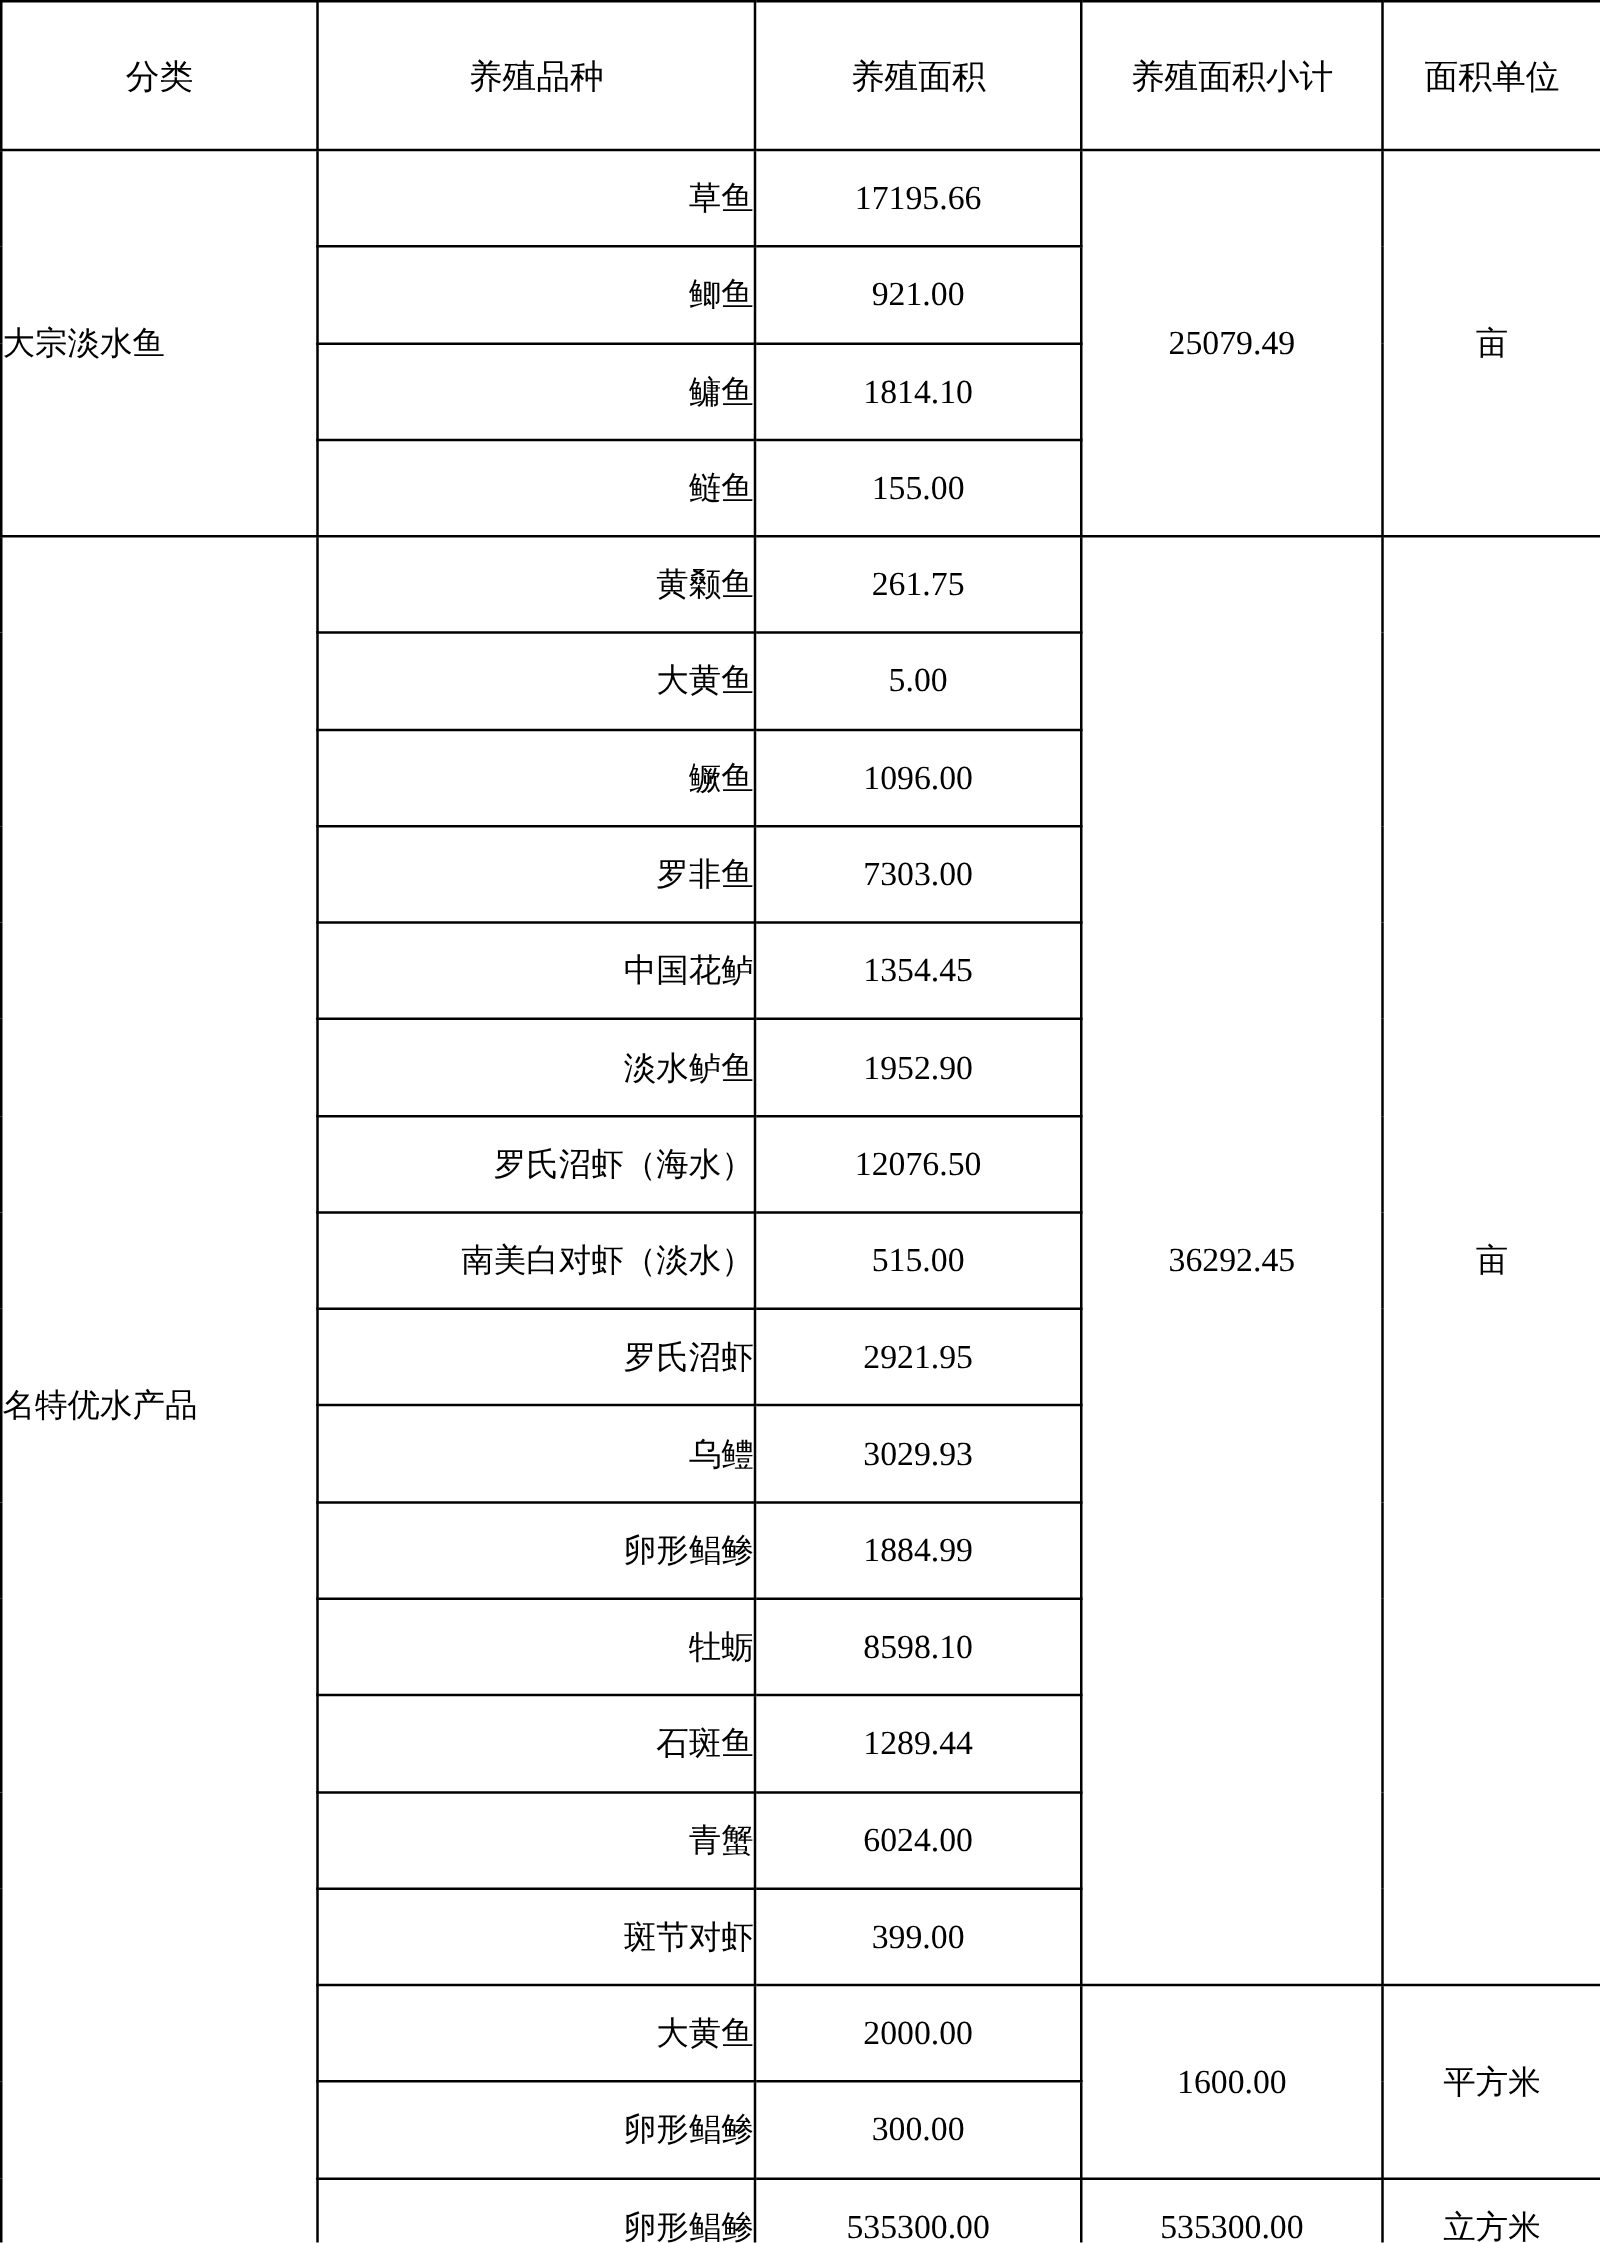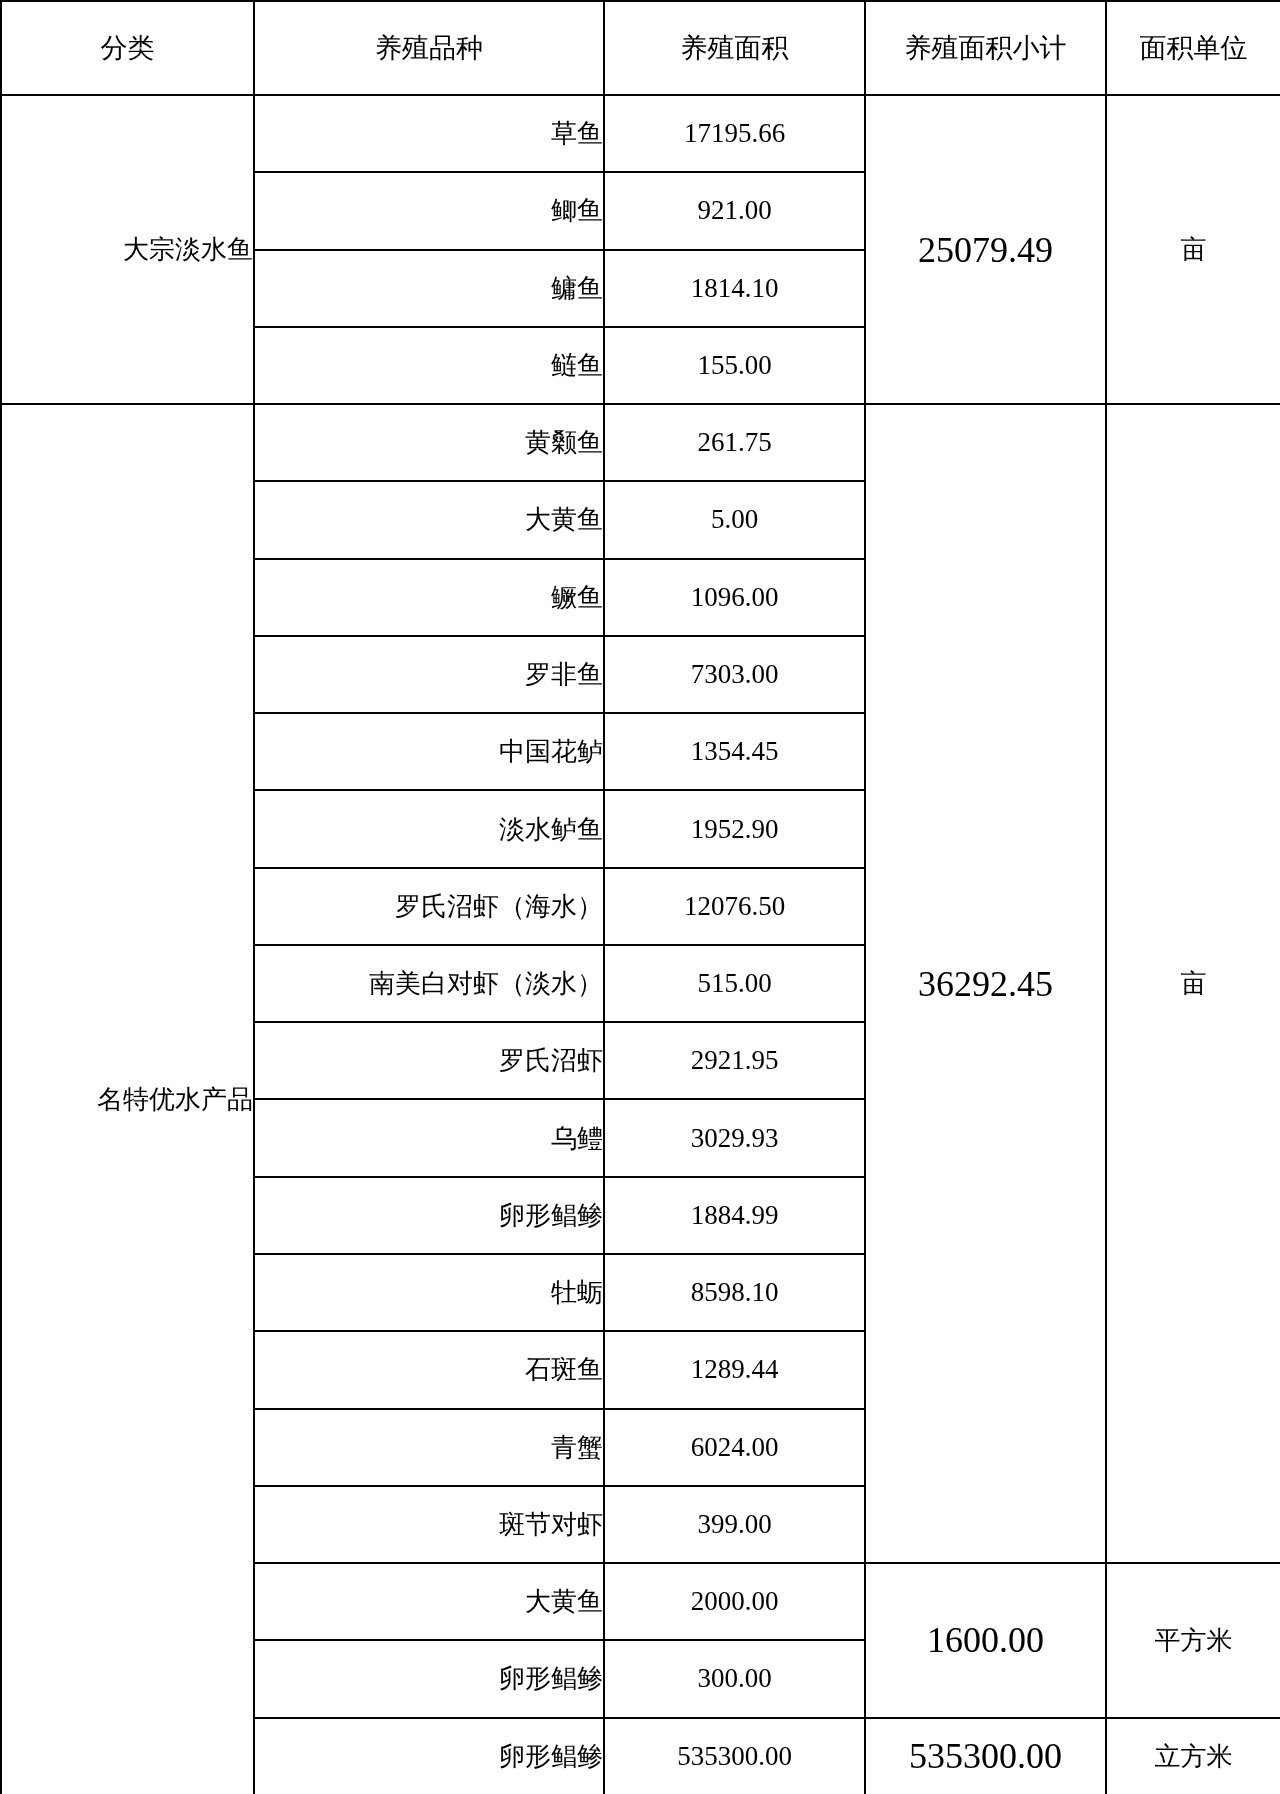"分类" table.aqua thead tr { height: 94px -> 119px }
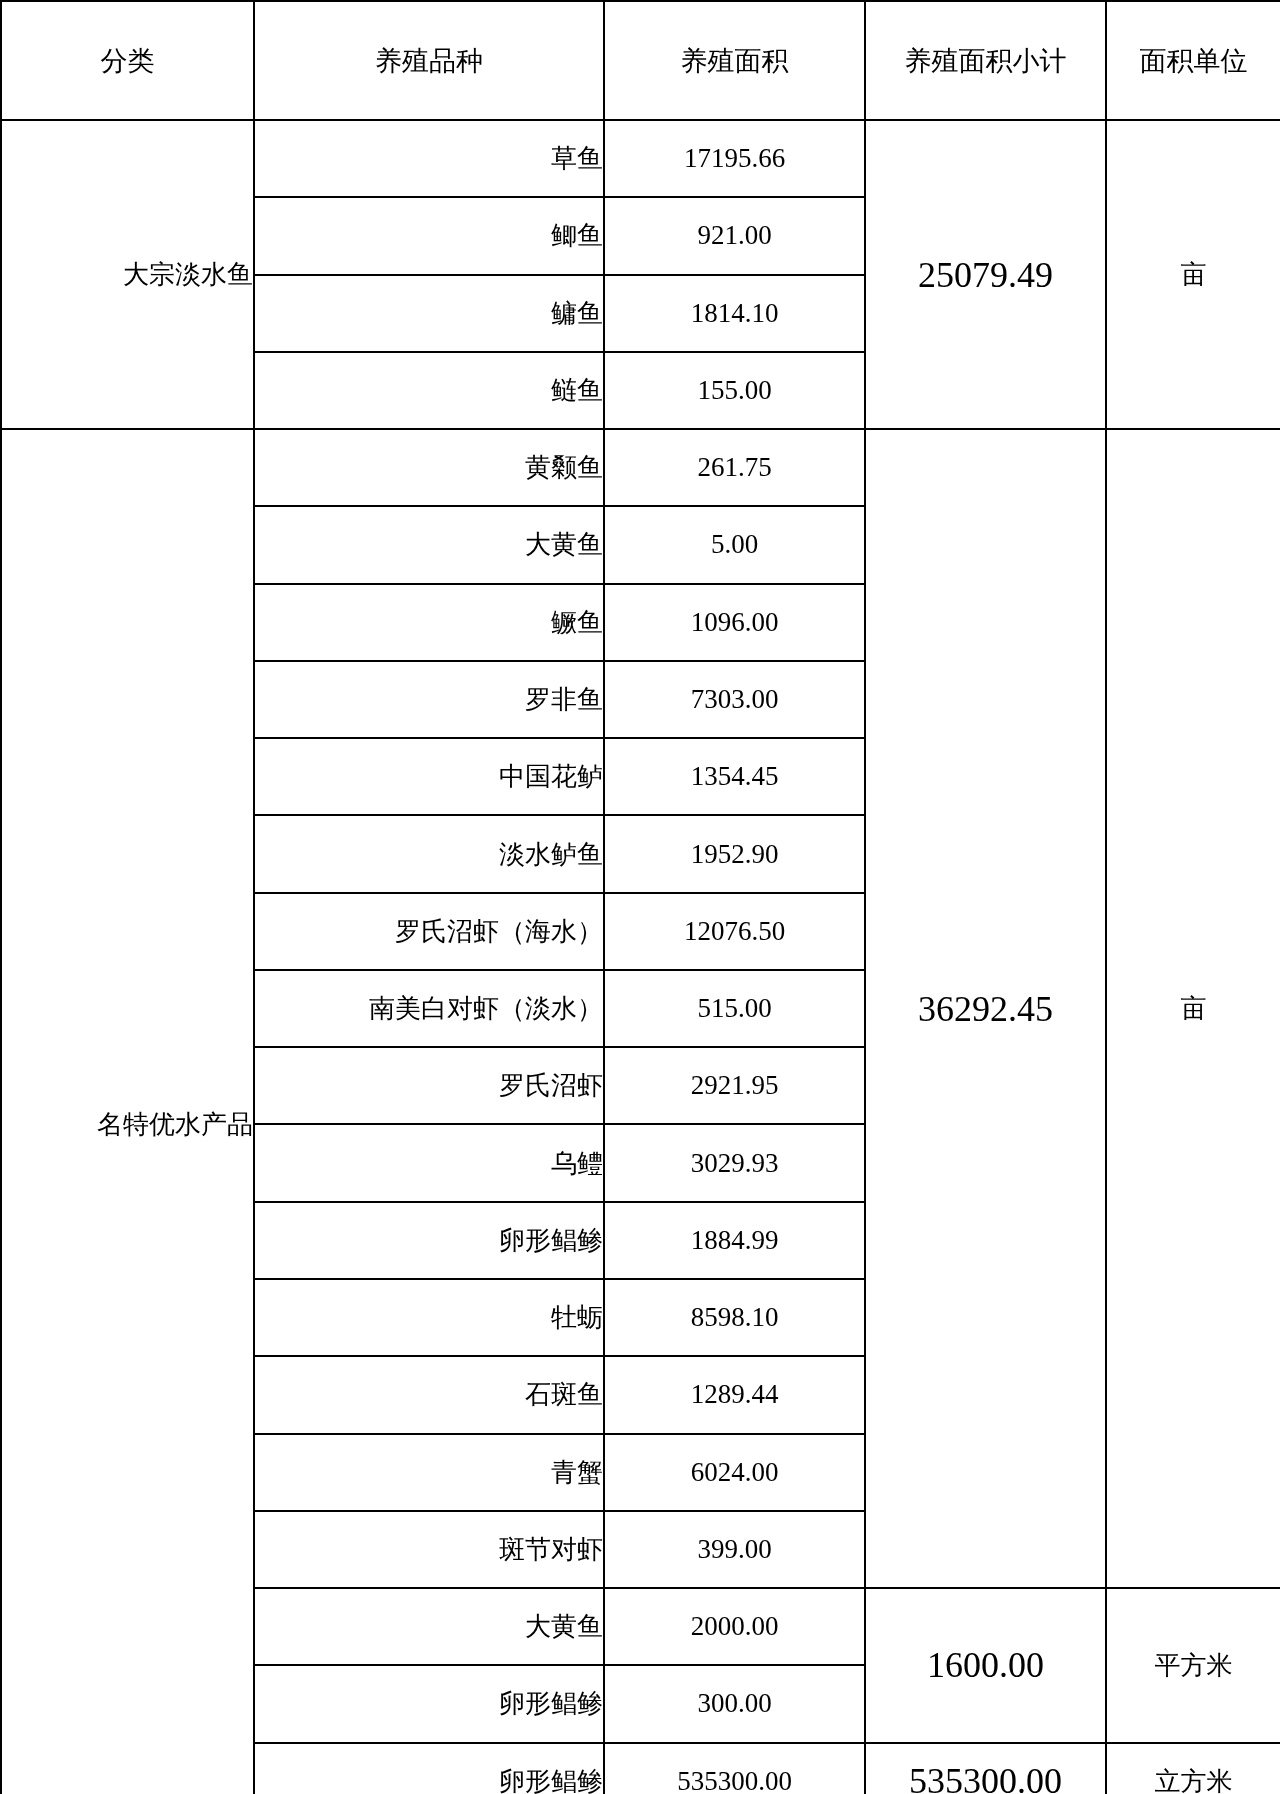"大宗淡水鱼" td.category { text-align: right -> left }
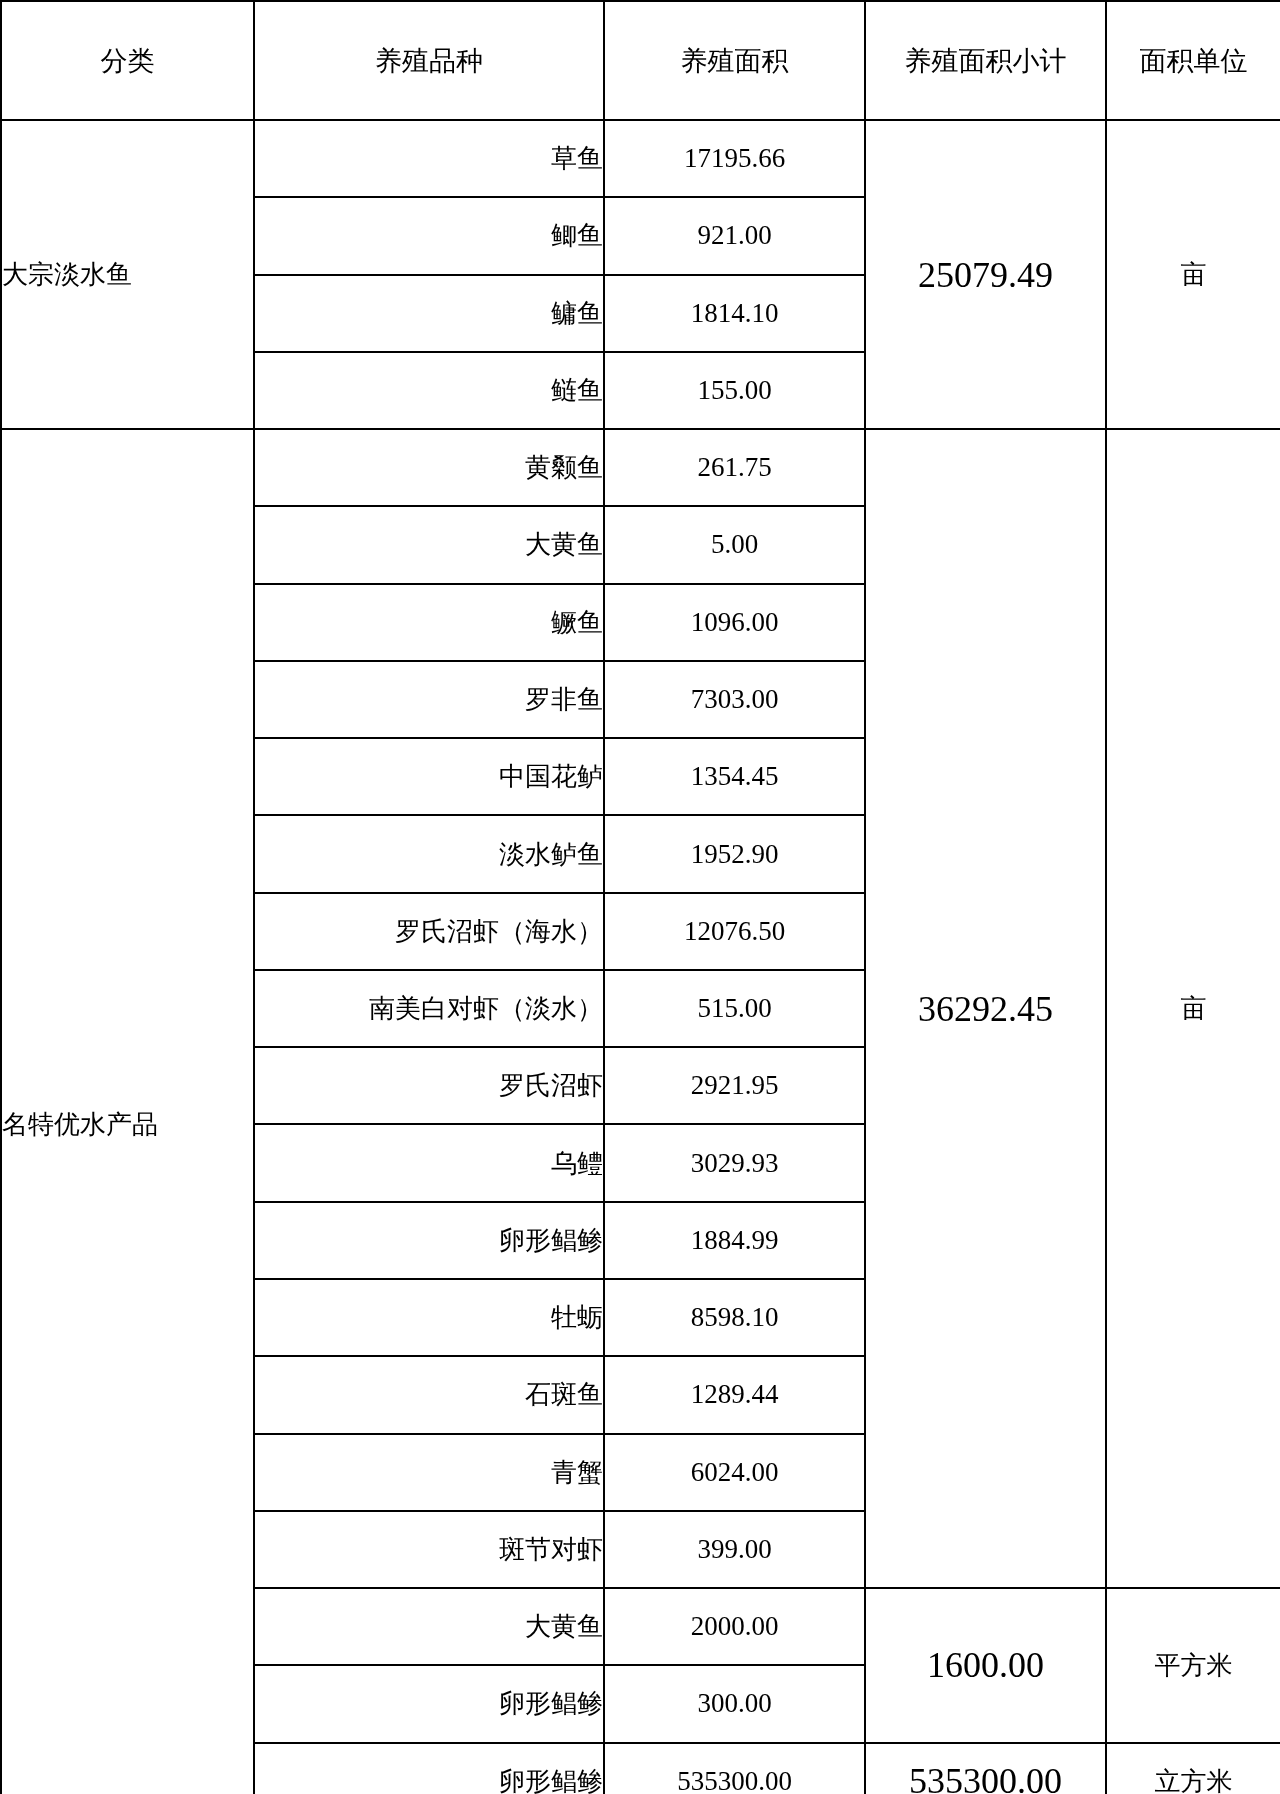"25079.49" td.subtotal { font-size: 36px -> 27px }
